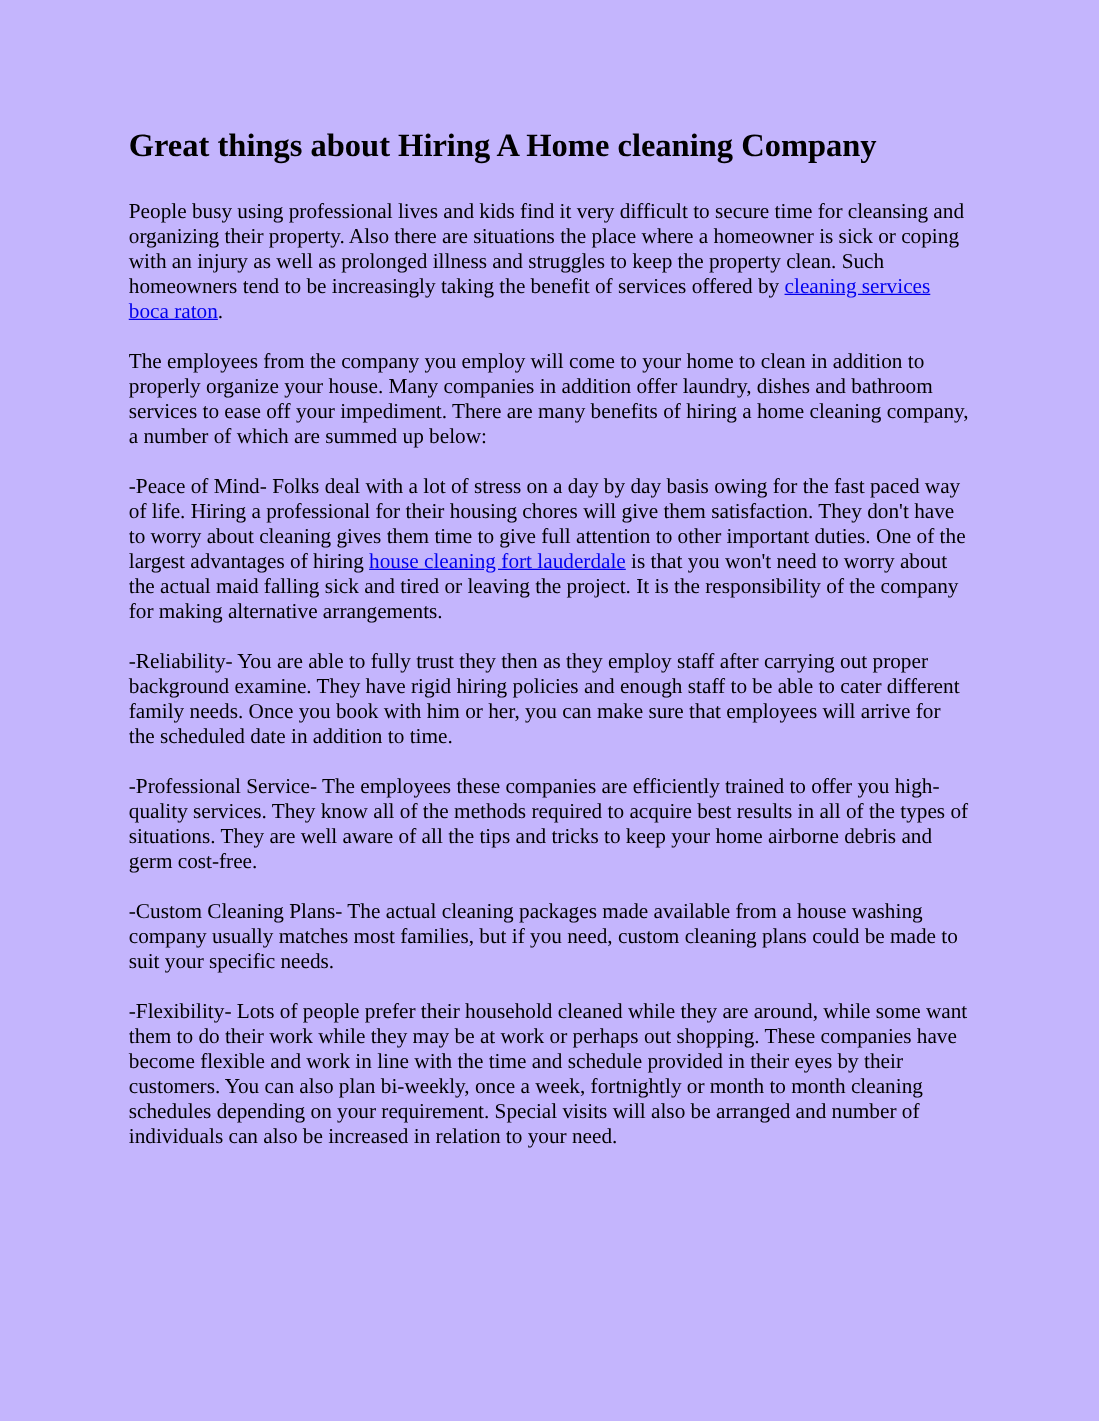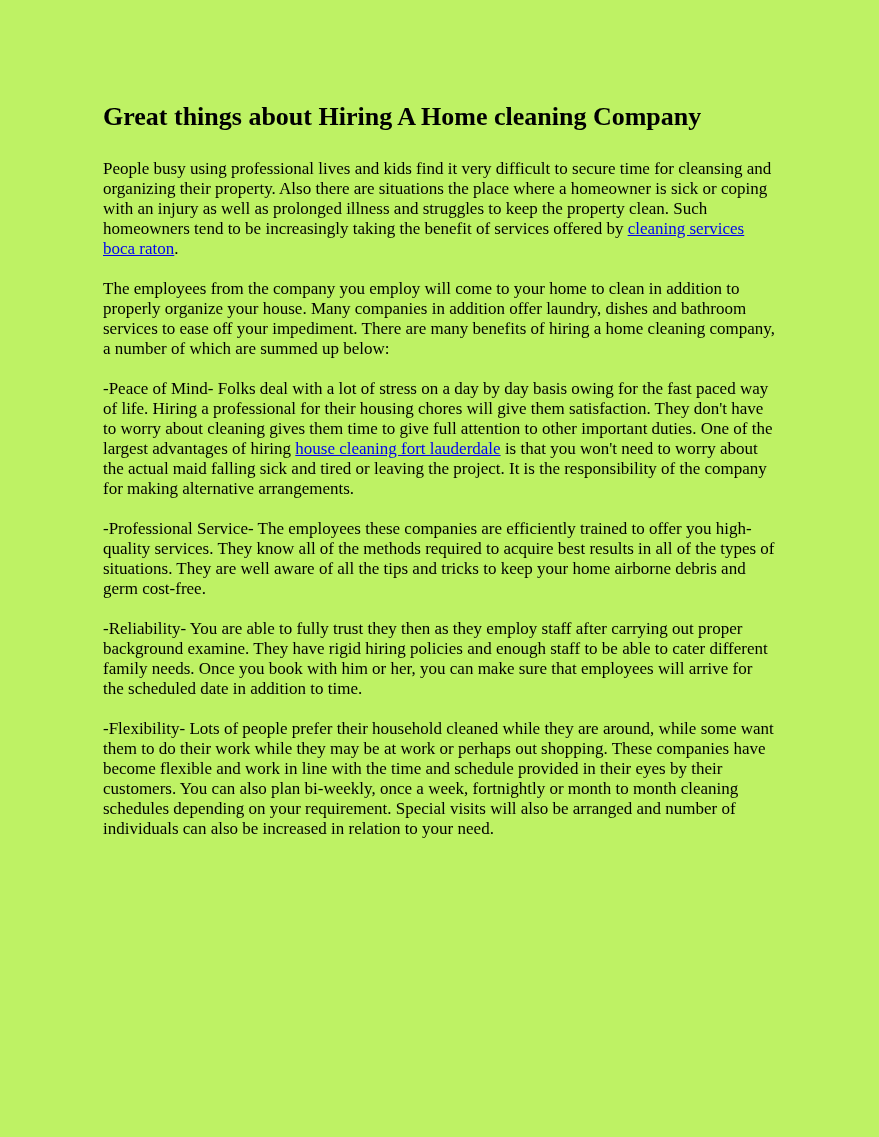"Great things about Hiring A" .page { background: #bef264 -> #c4b5fd }
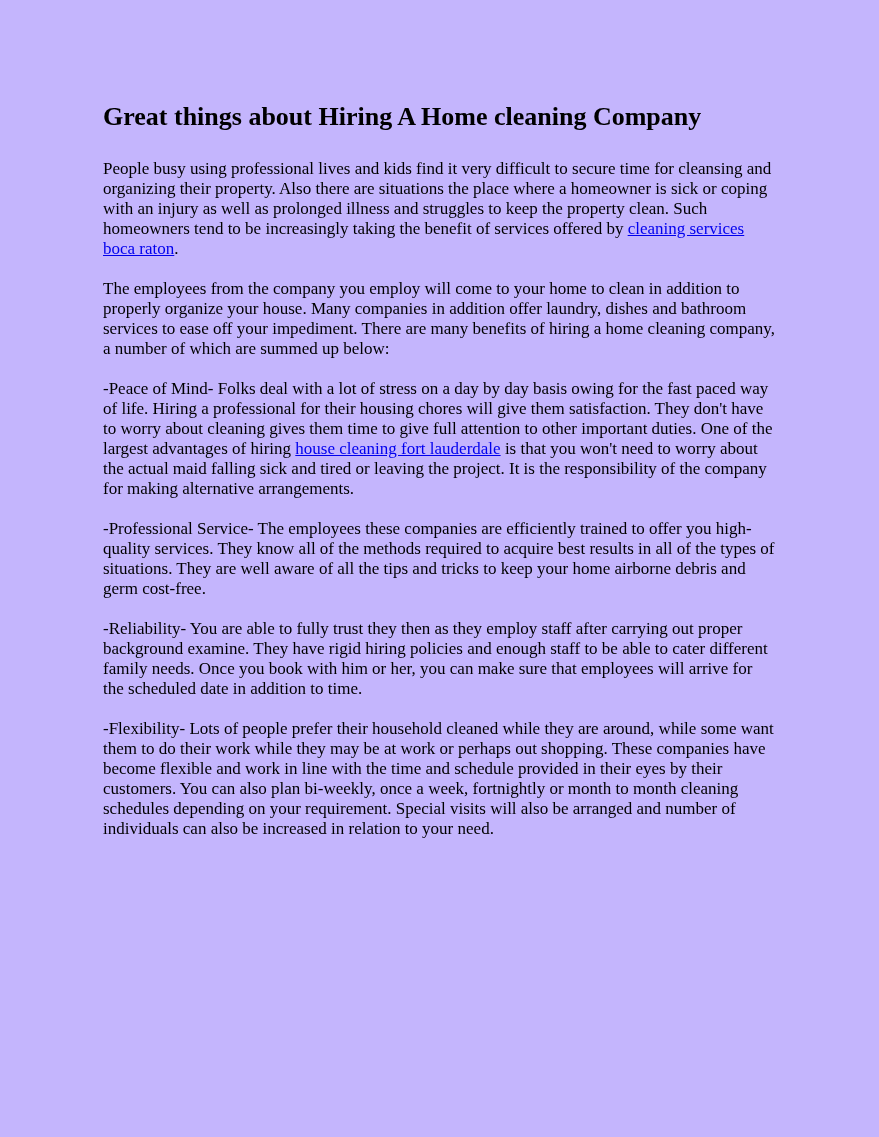"-Professional Service- The employees" p { order: before "-Reliability- You are able to" -> after "-Reliability- You are able to" }
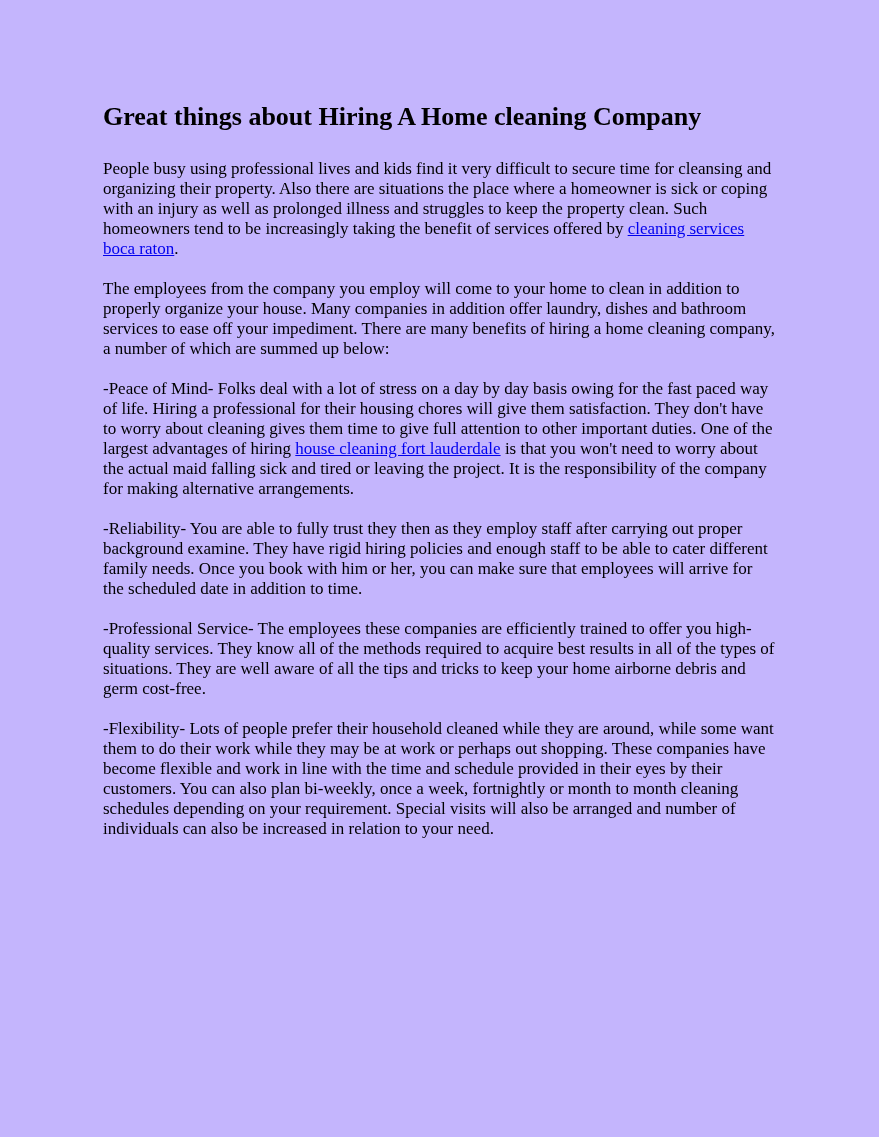"-Custom Cleaning Plans- The actual" p { html: none -> <p><span>-Custom Cleaning Plans- The actual cleaning packages made available from a house washing company usually matches most families, but if you need, custom cleaning plans could be made to suit your specific needs.</span></p> }
